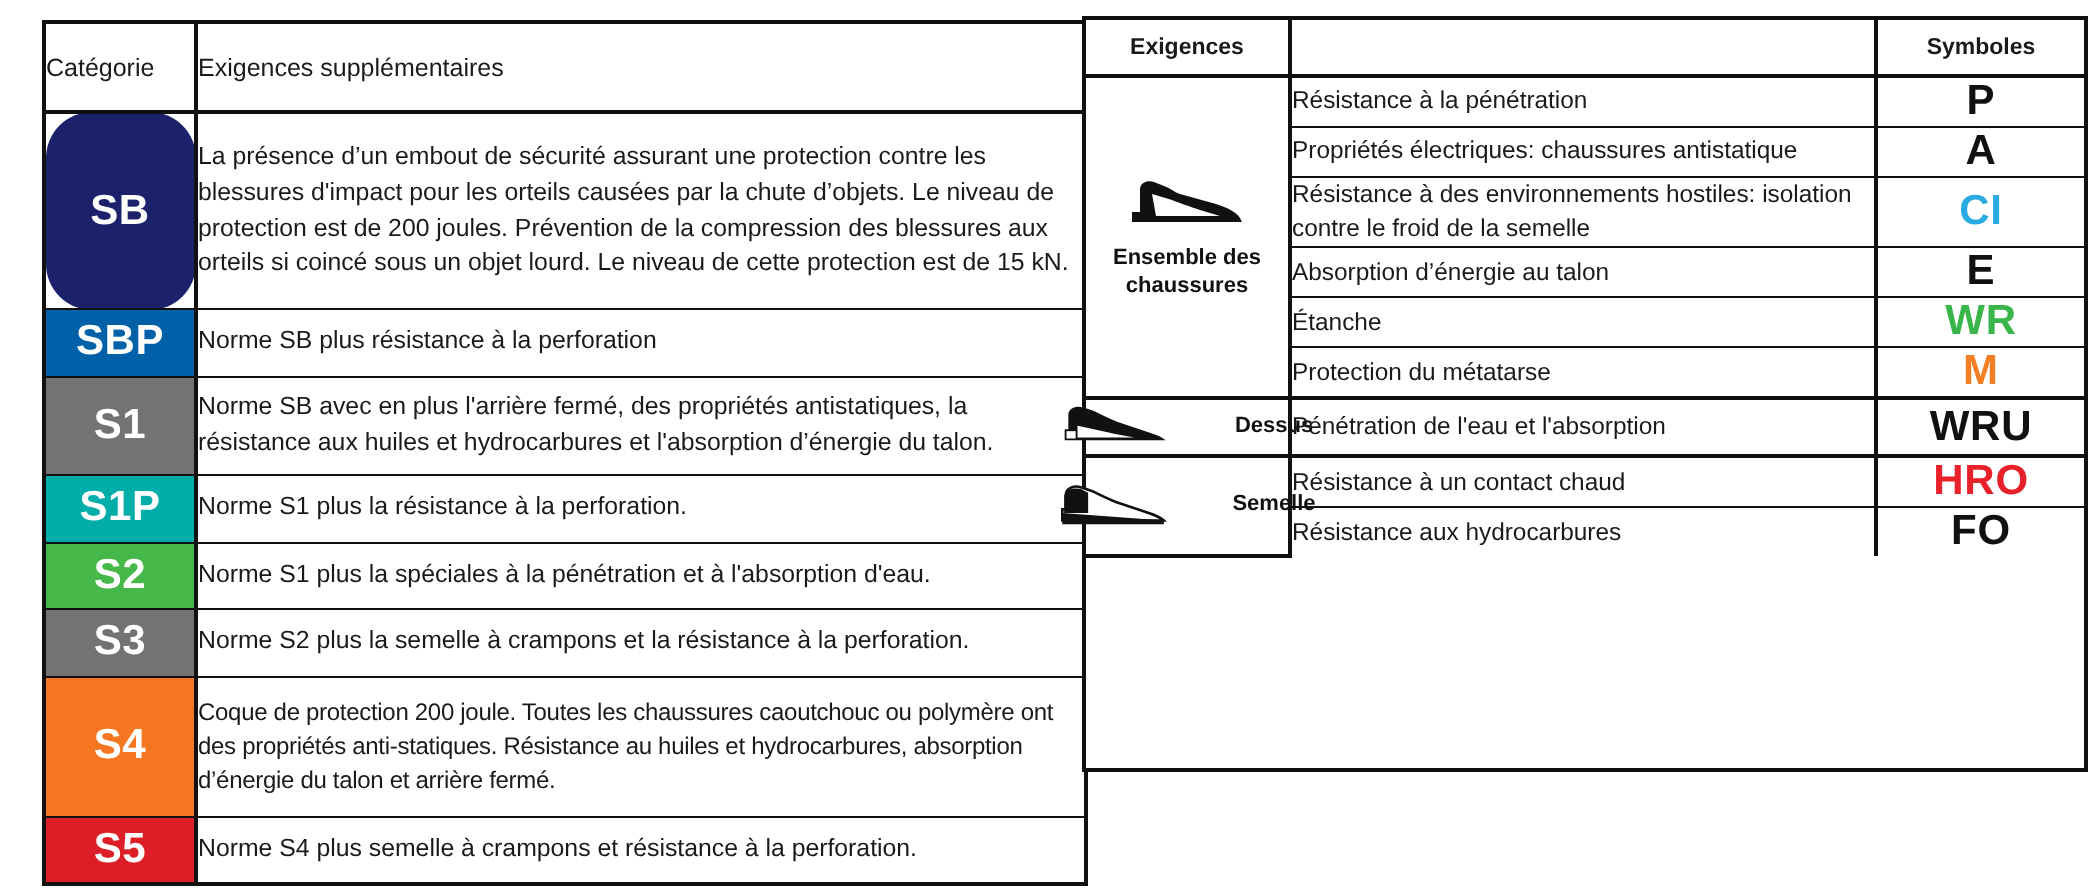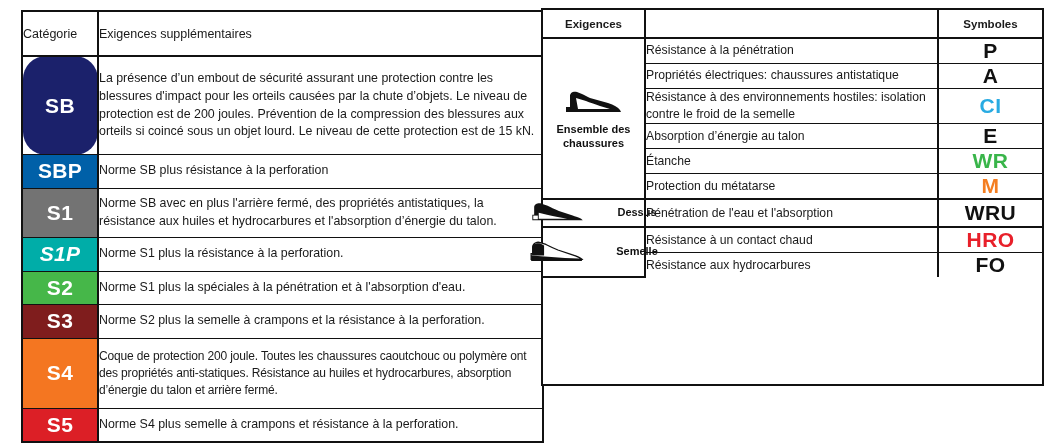"S1P" td.cat-cell { font-style: italic -> none }
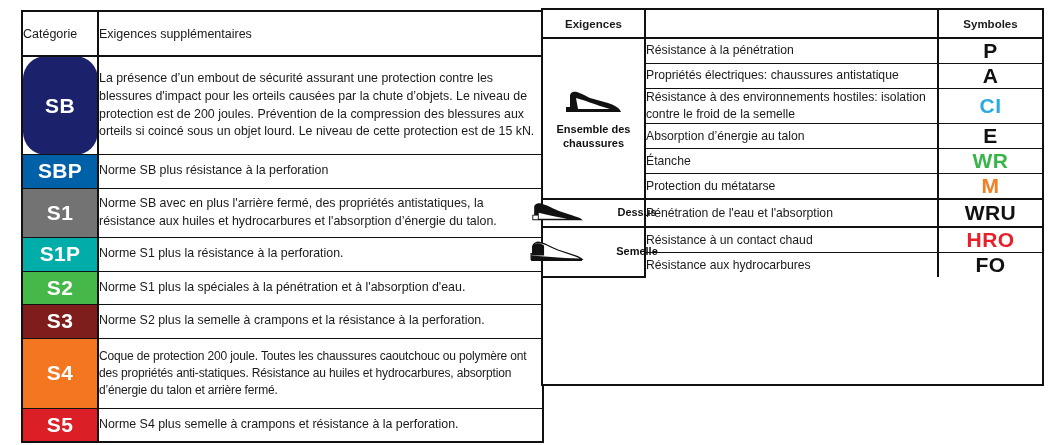"S3" td.cat-cell { background-color: #7f1d1d -> #737373 }
